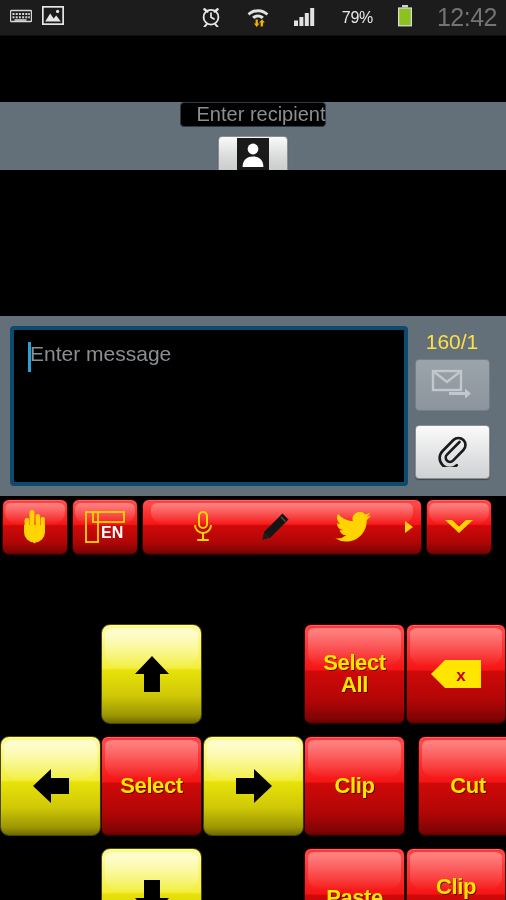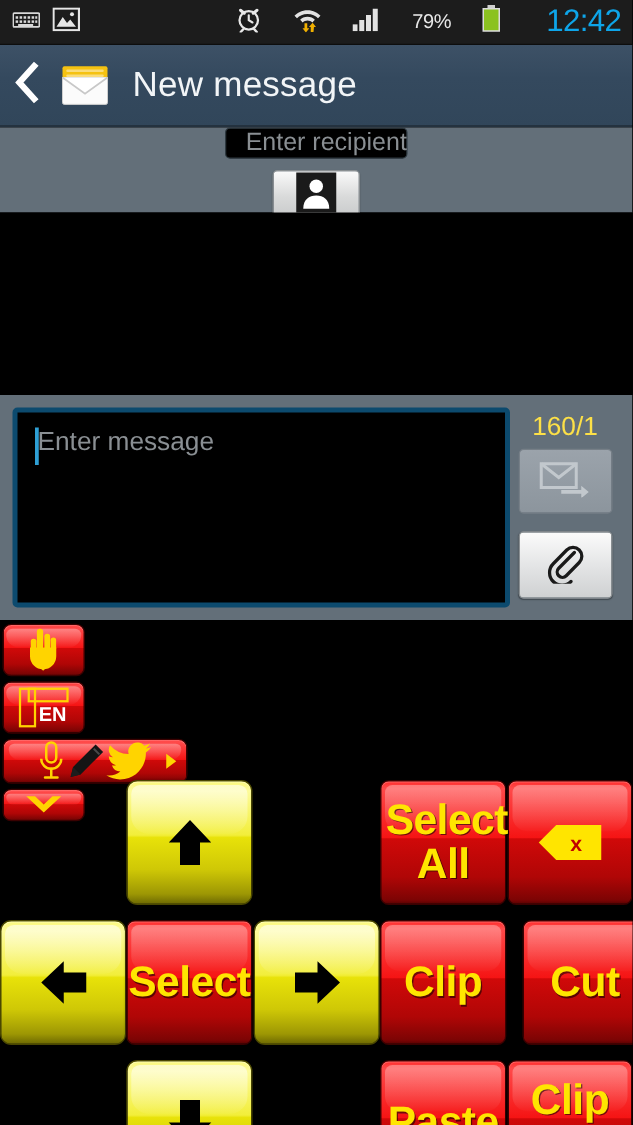"12:42" .sb-clock { color: #0ea5e9 -> #737373; margin-left: 12px -> 0 }
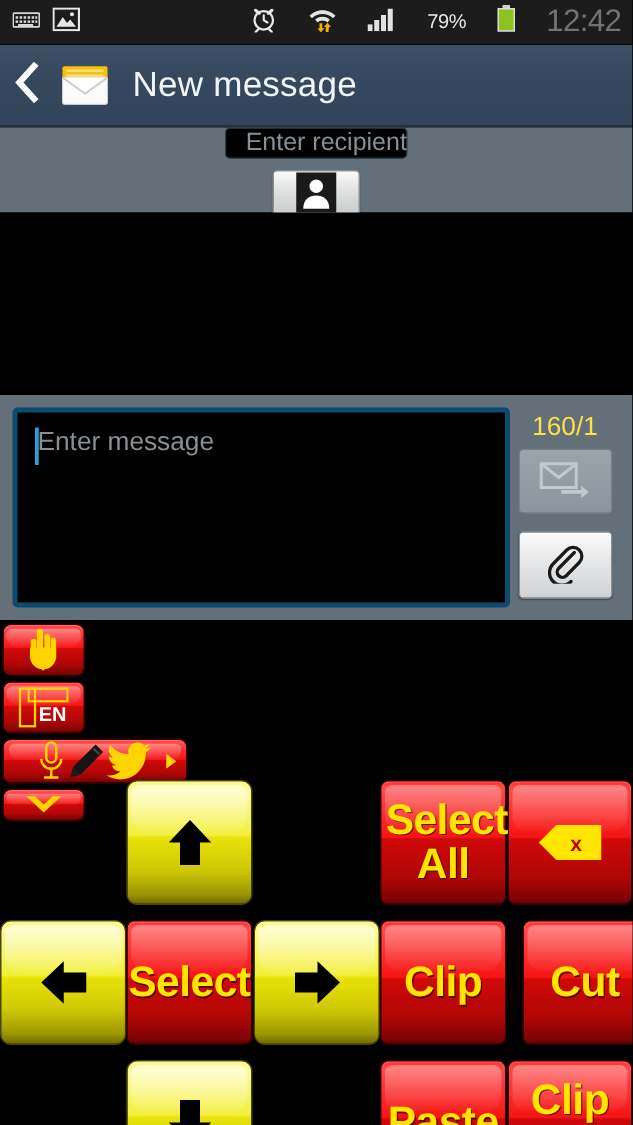"New message" div.actionbar { html: <div> <div> <span> <svg> <path></path> </svg> </span> </div> <div> <svg> <rect></rect> <rect></rect> <rect></rect> <path></path> <path></path> </svg> </div> <div>New message</div> </div> -> none }
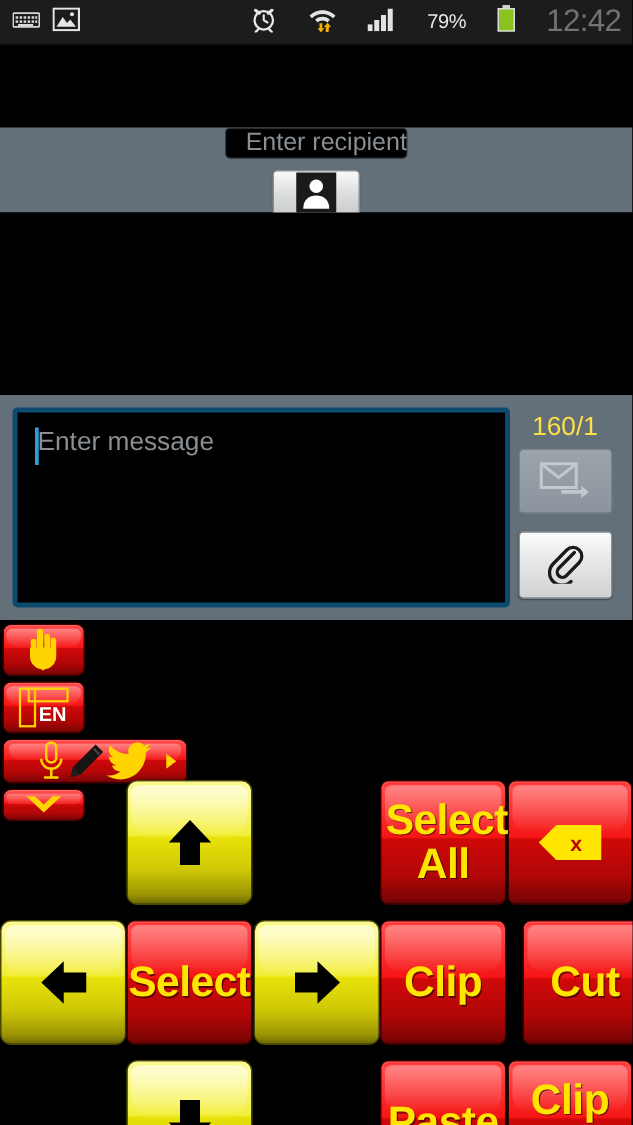"EN" .kb-toolbar { flex-direction: column -> none }
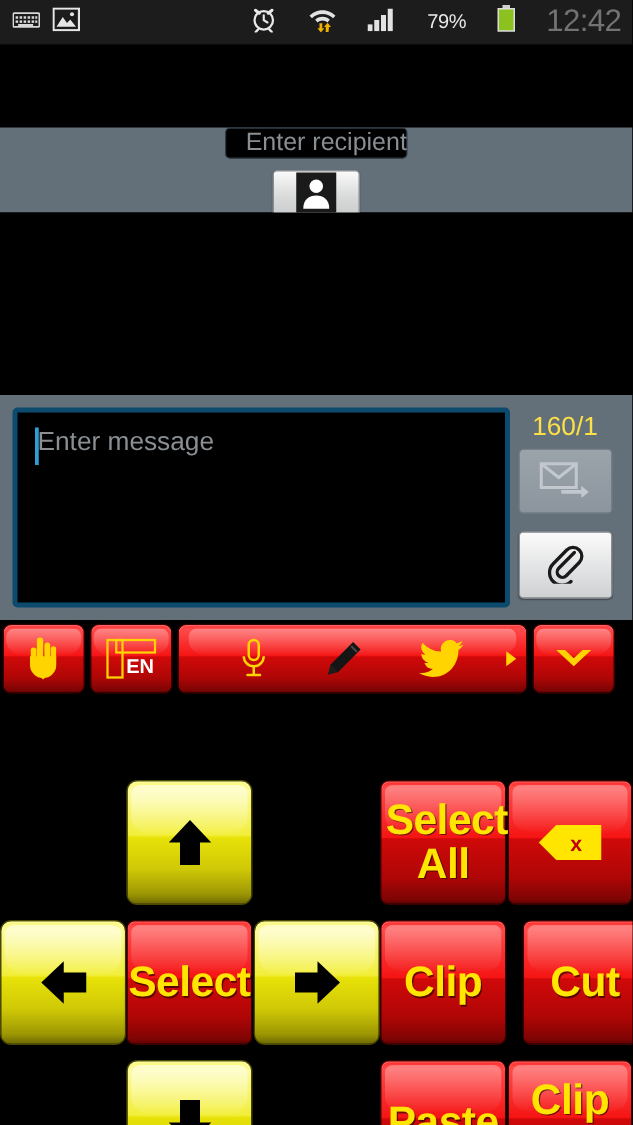"Select" .keylabel { font-size: 34px -> 22px }
